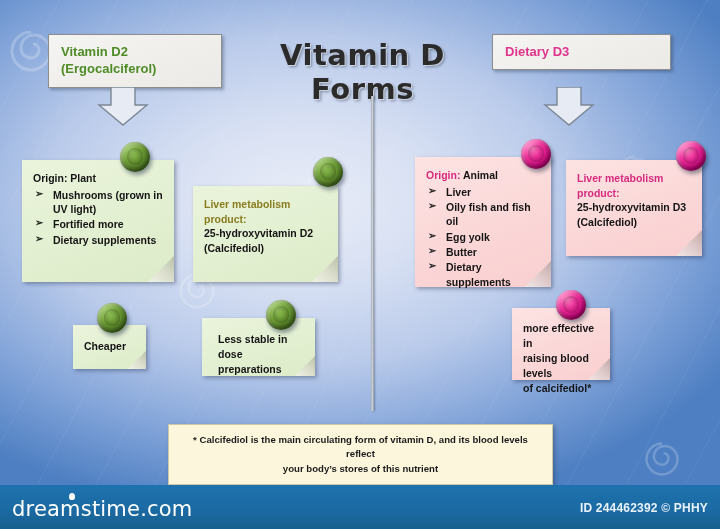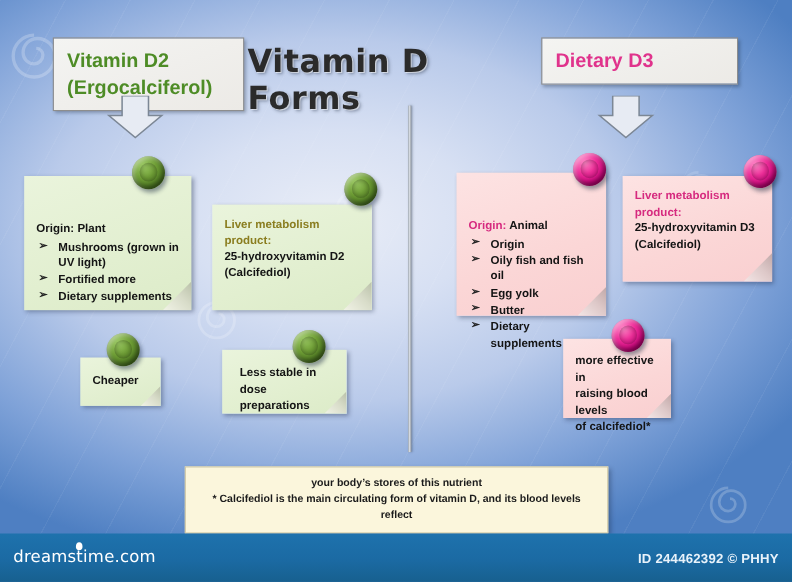"Vitamin D2" .hdr-box { font-size: 18px -> 13px }
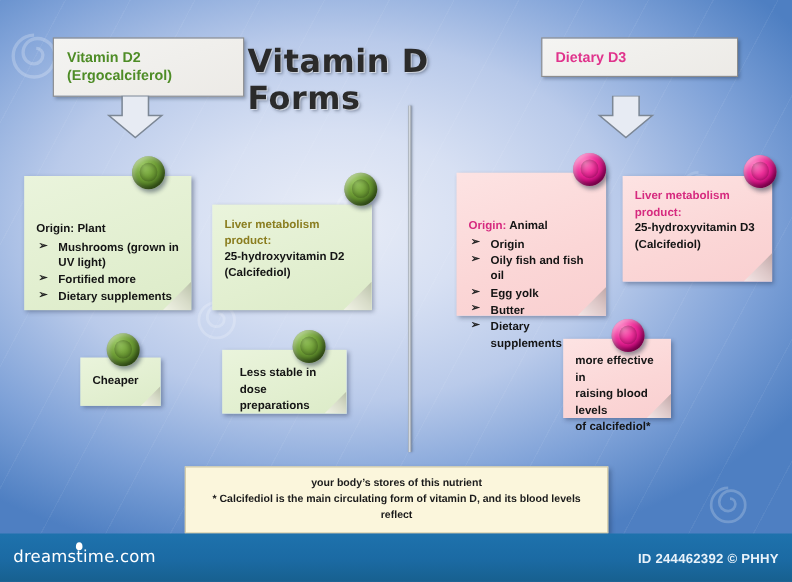"Vitamin D Forms" .main-title { text-align: none -> center }
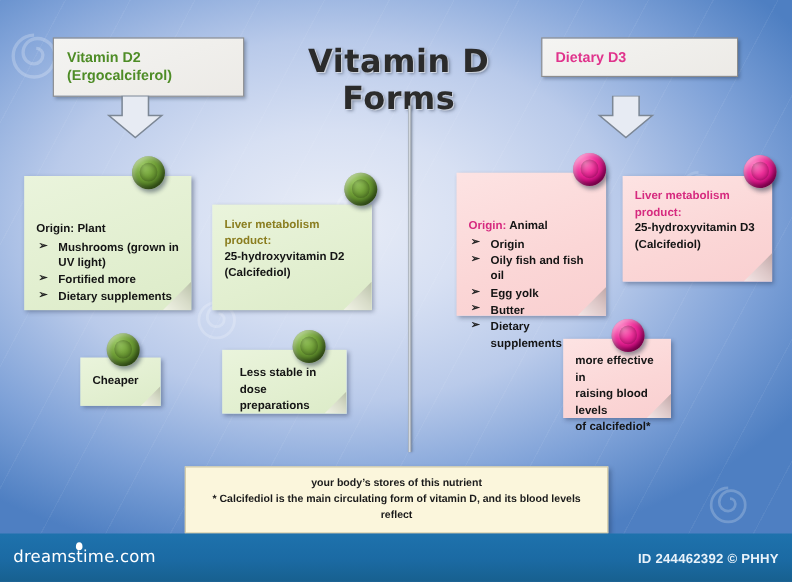"Origin: Plant" .note-title { margin-top: 30px -> none }
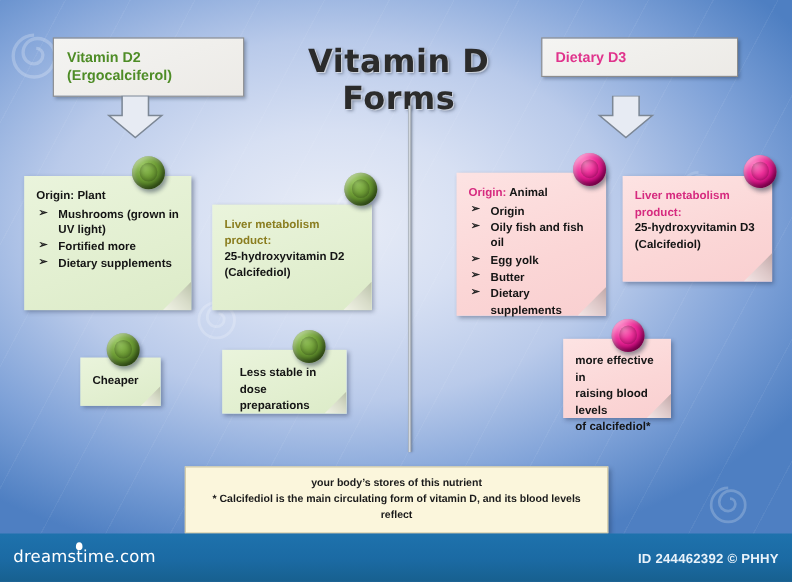"Origin" span { text: Origin -> Liver }
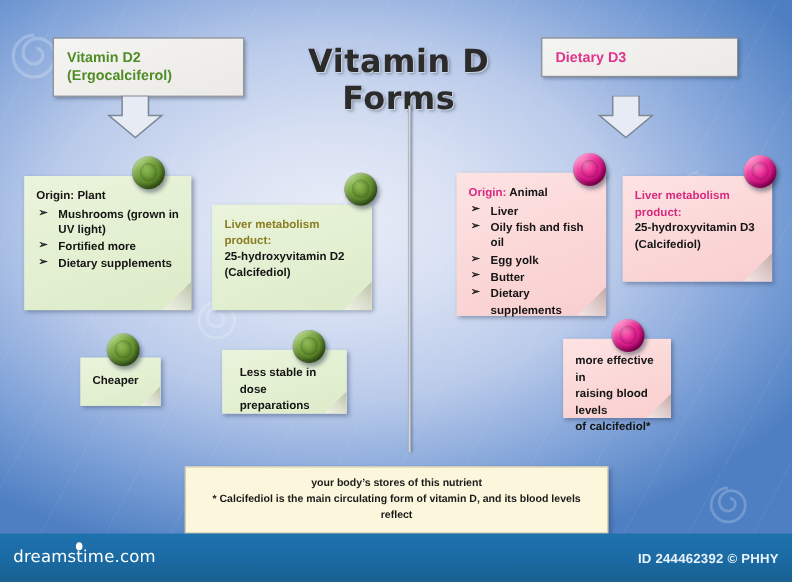"your body’s stores of this" div { order: before "* Calcifediol is the main" -> after "* Calcifediol is the main" }
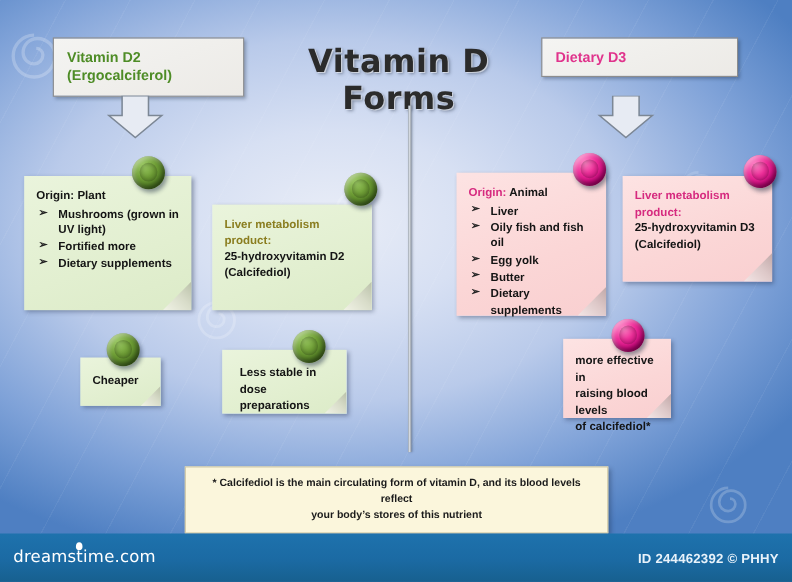"dreamstime.com" .brand { font-size: 15px -> 21px }
